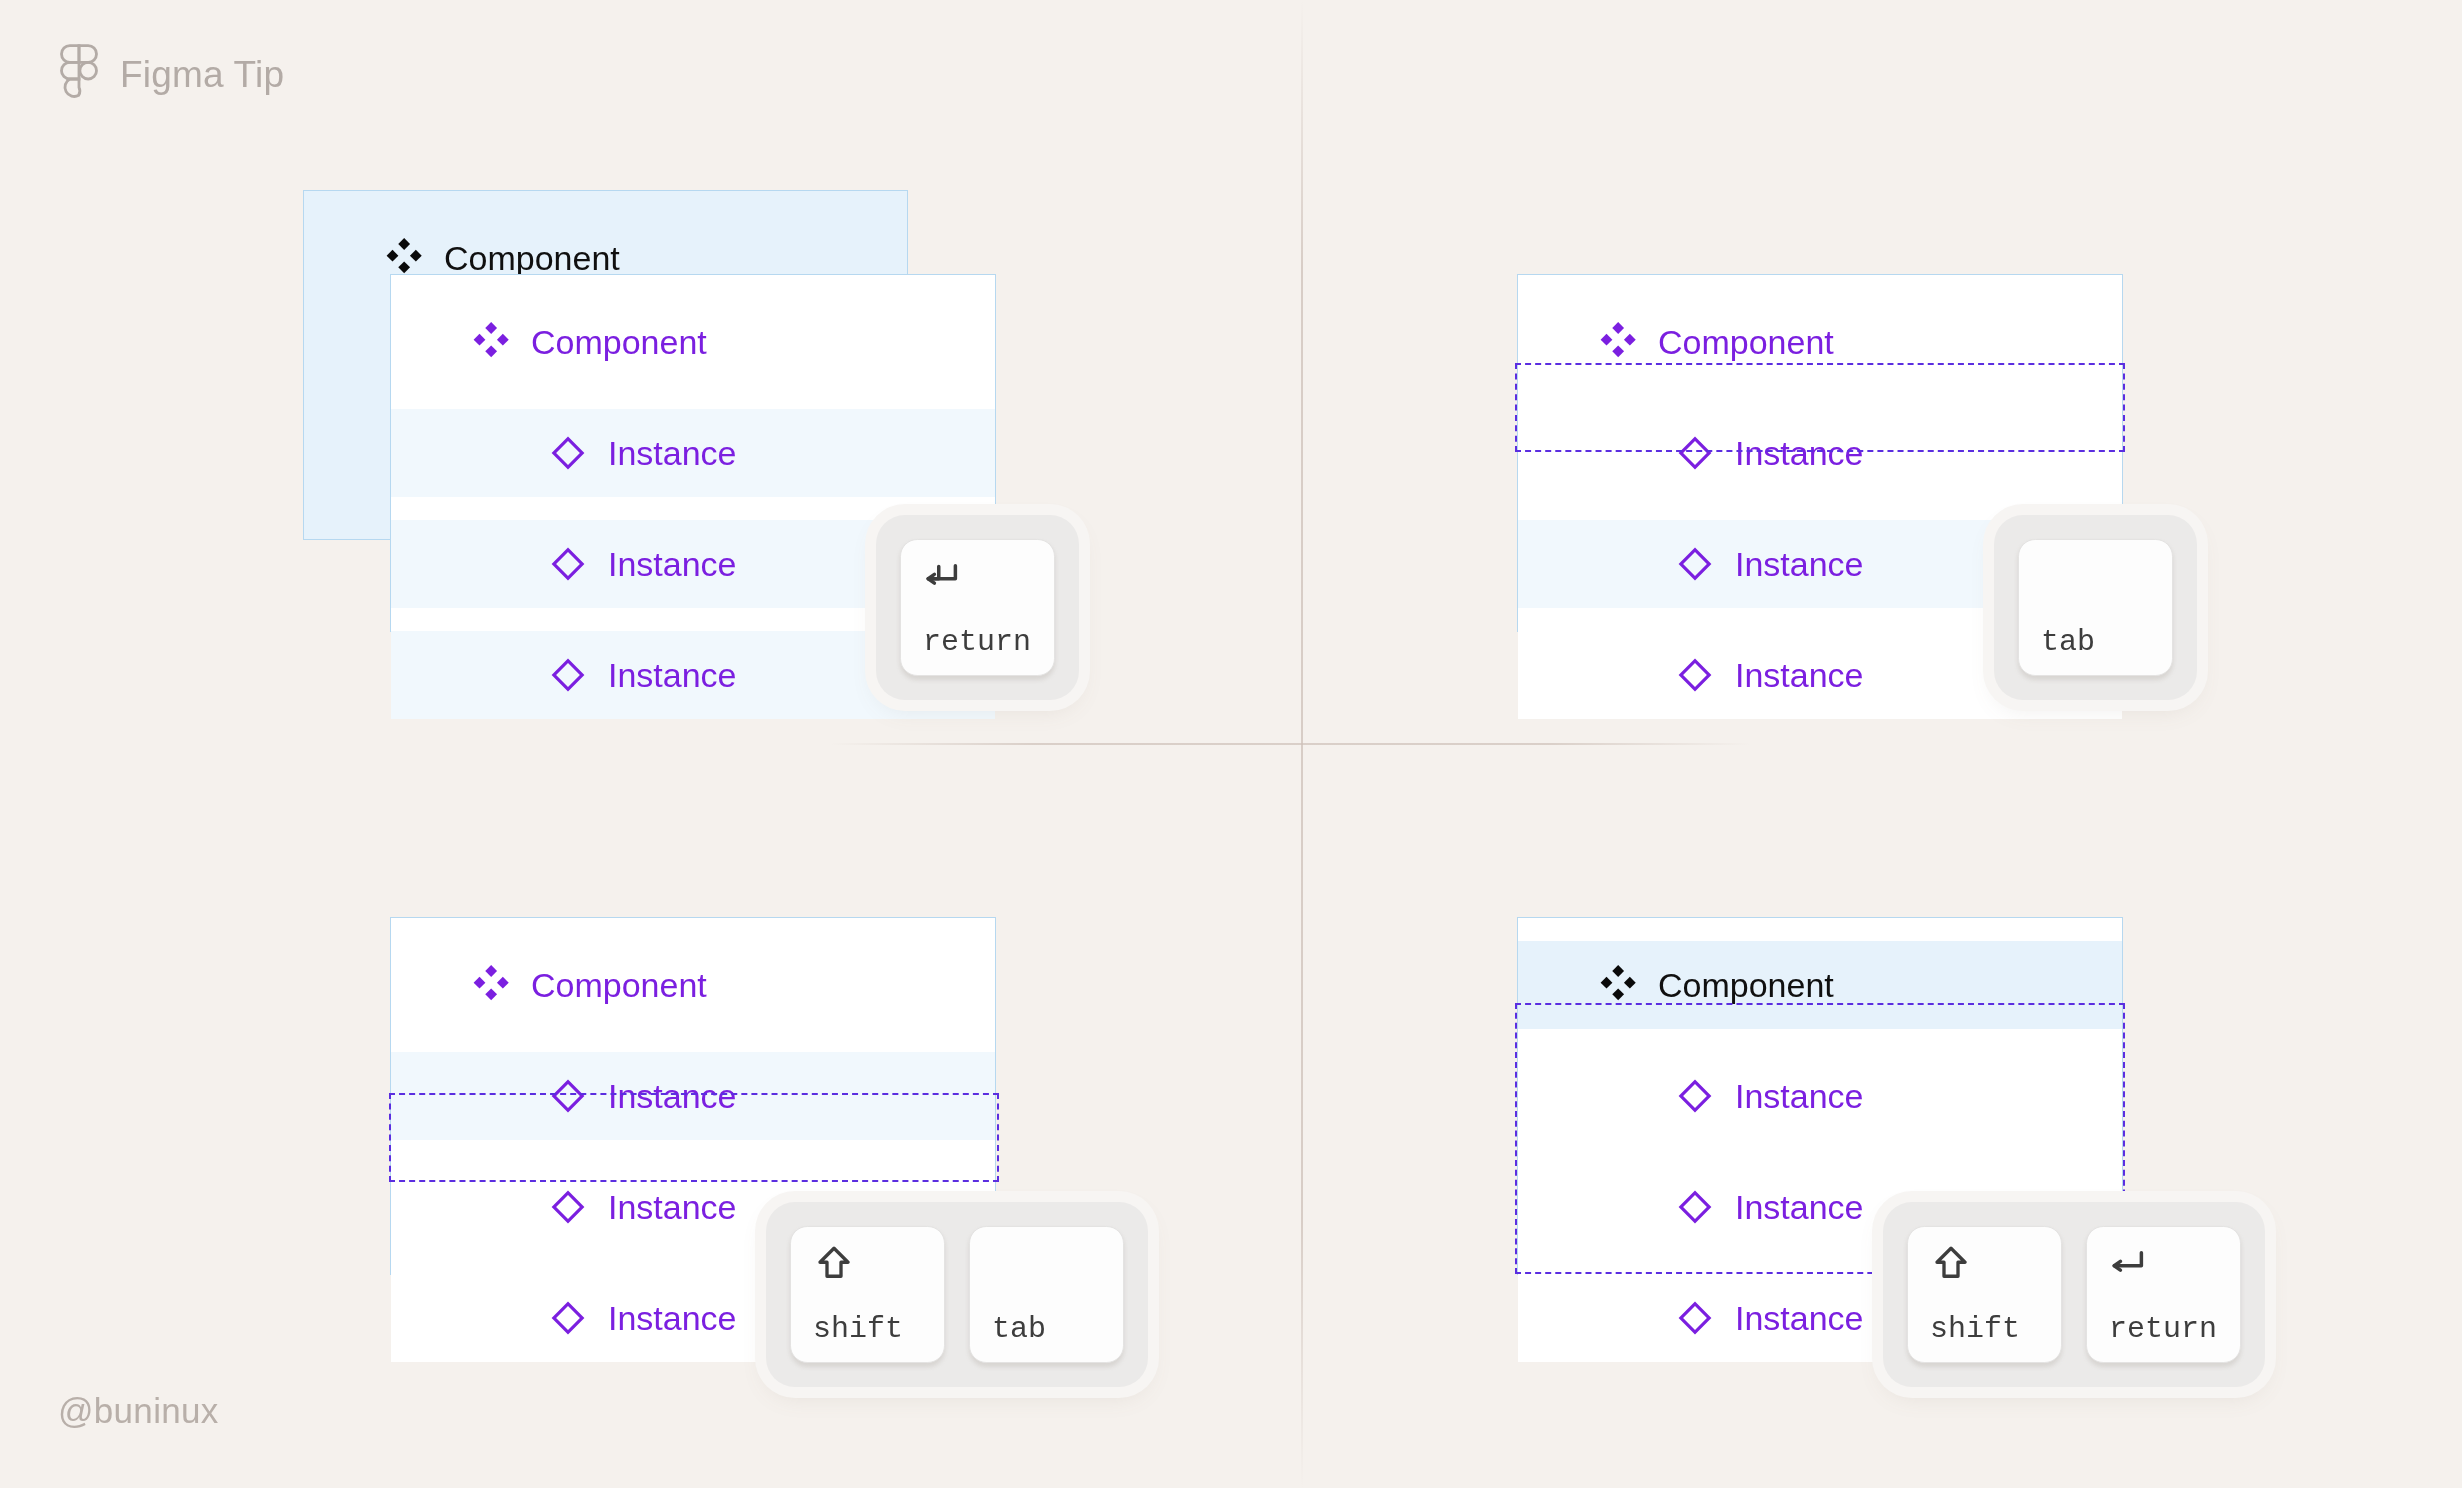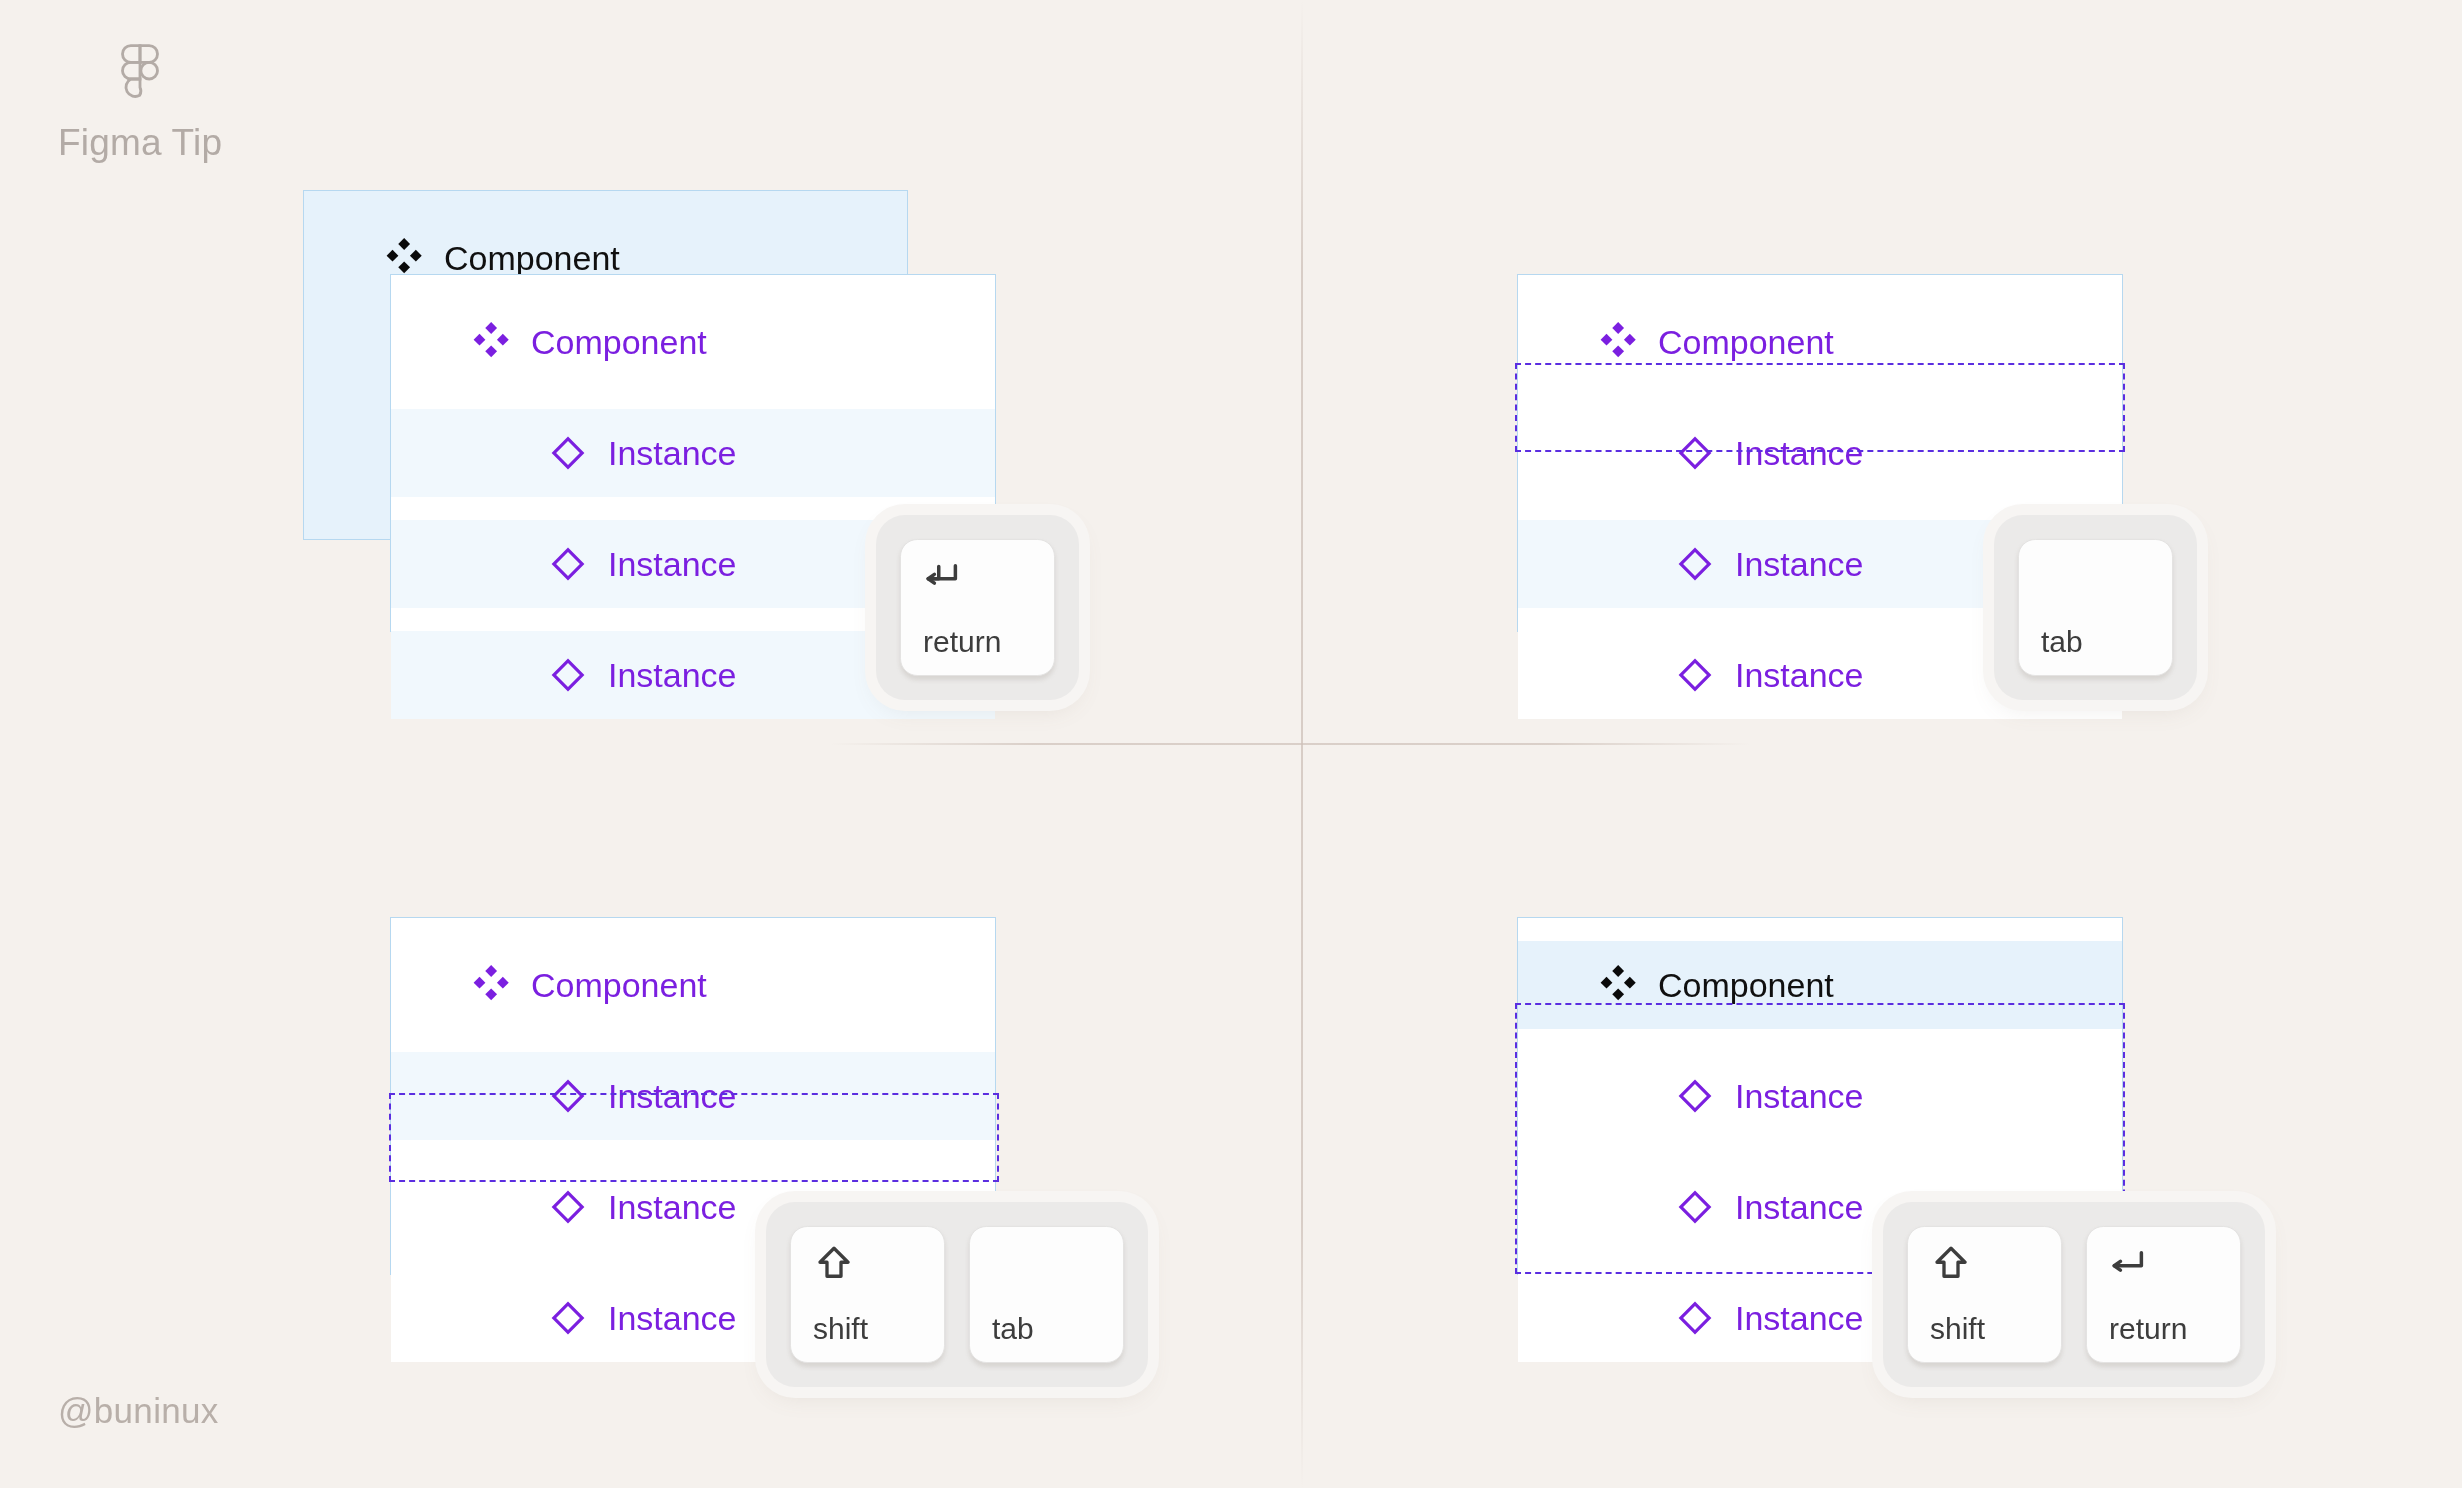"Figma Tip" .header { flex-direction: column -> none }
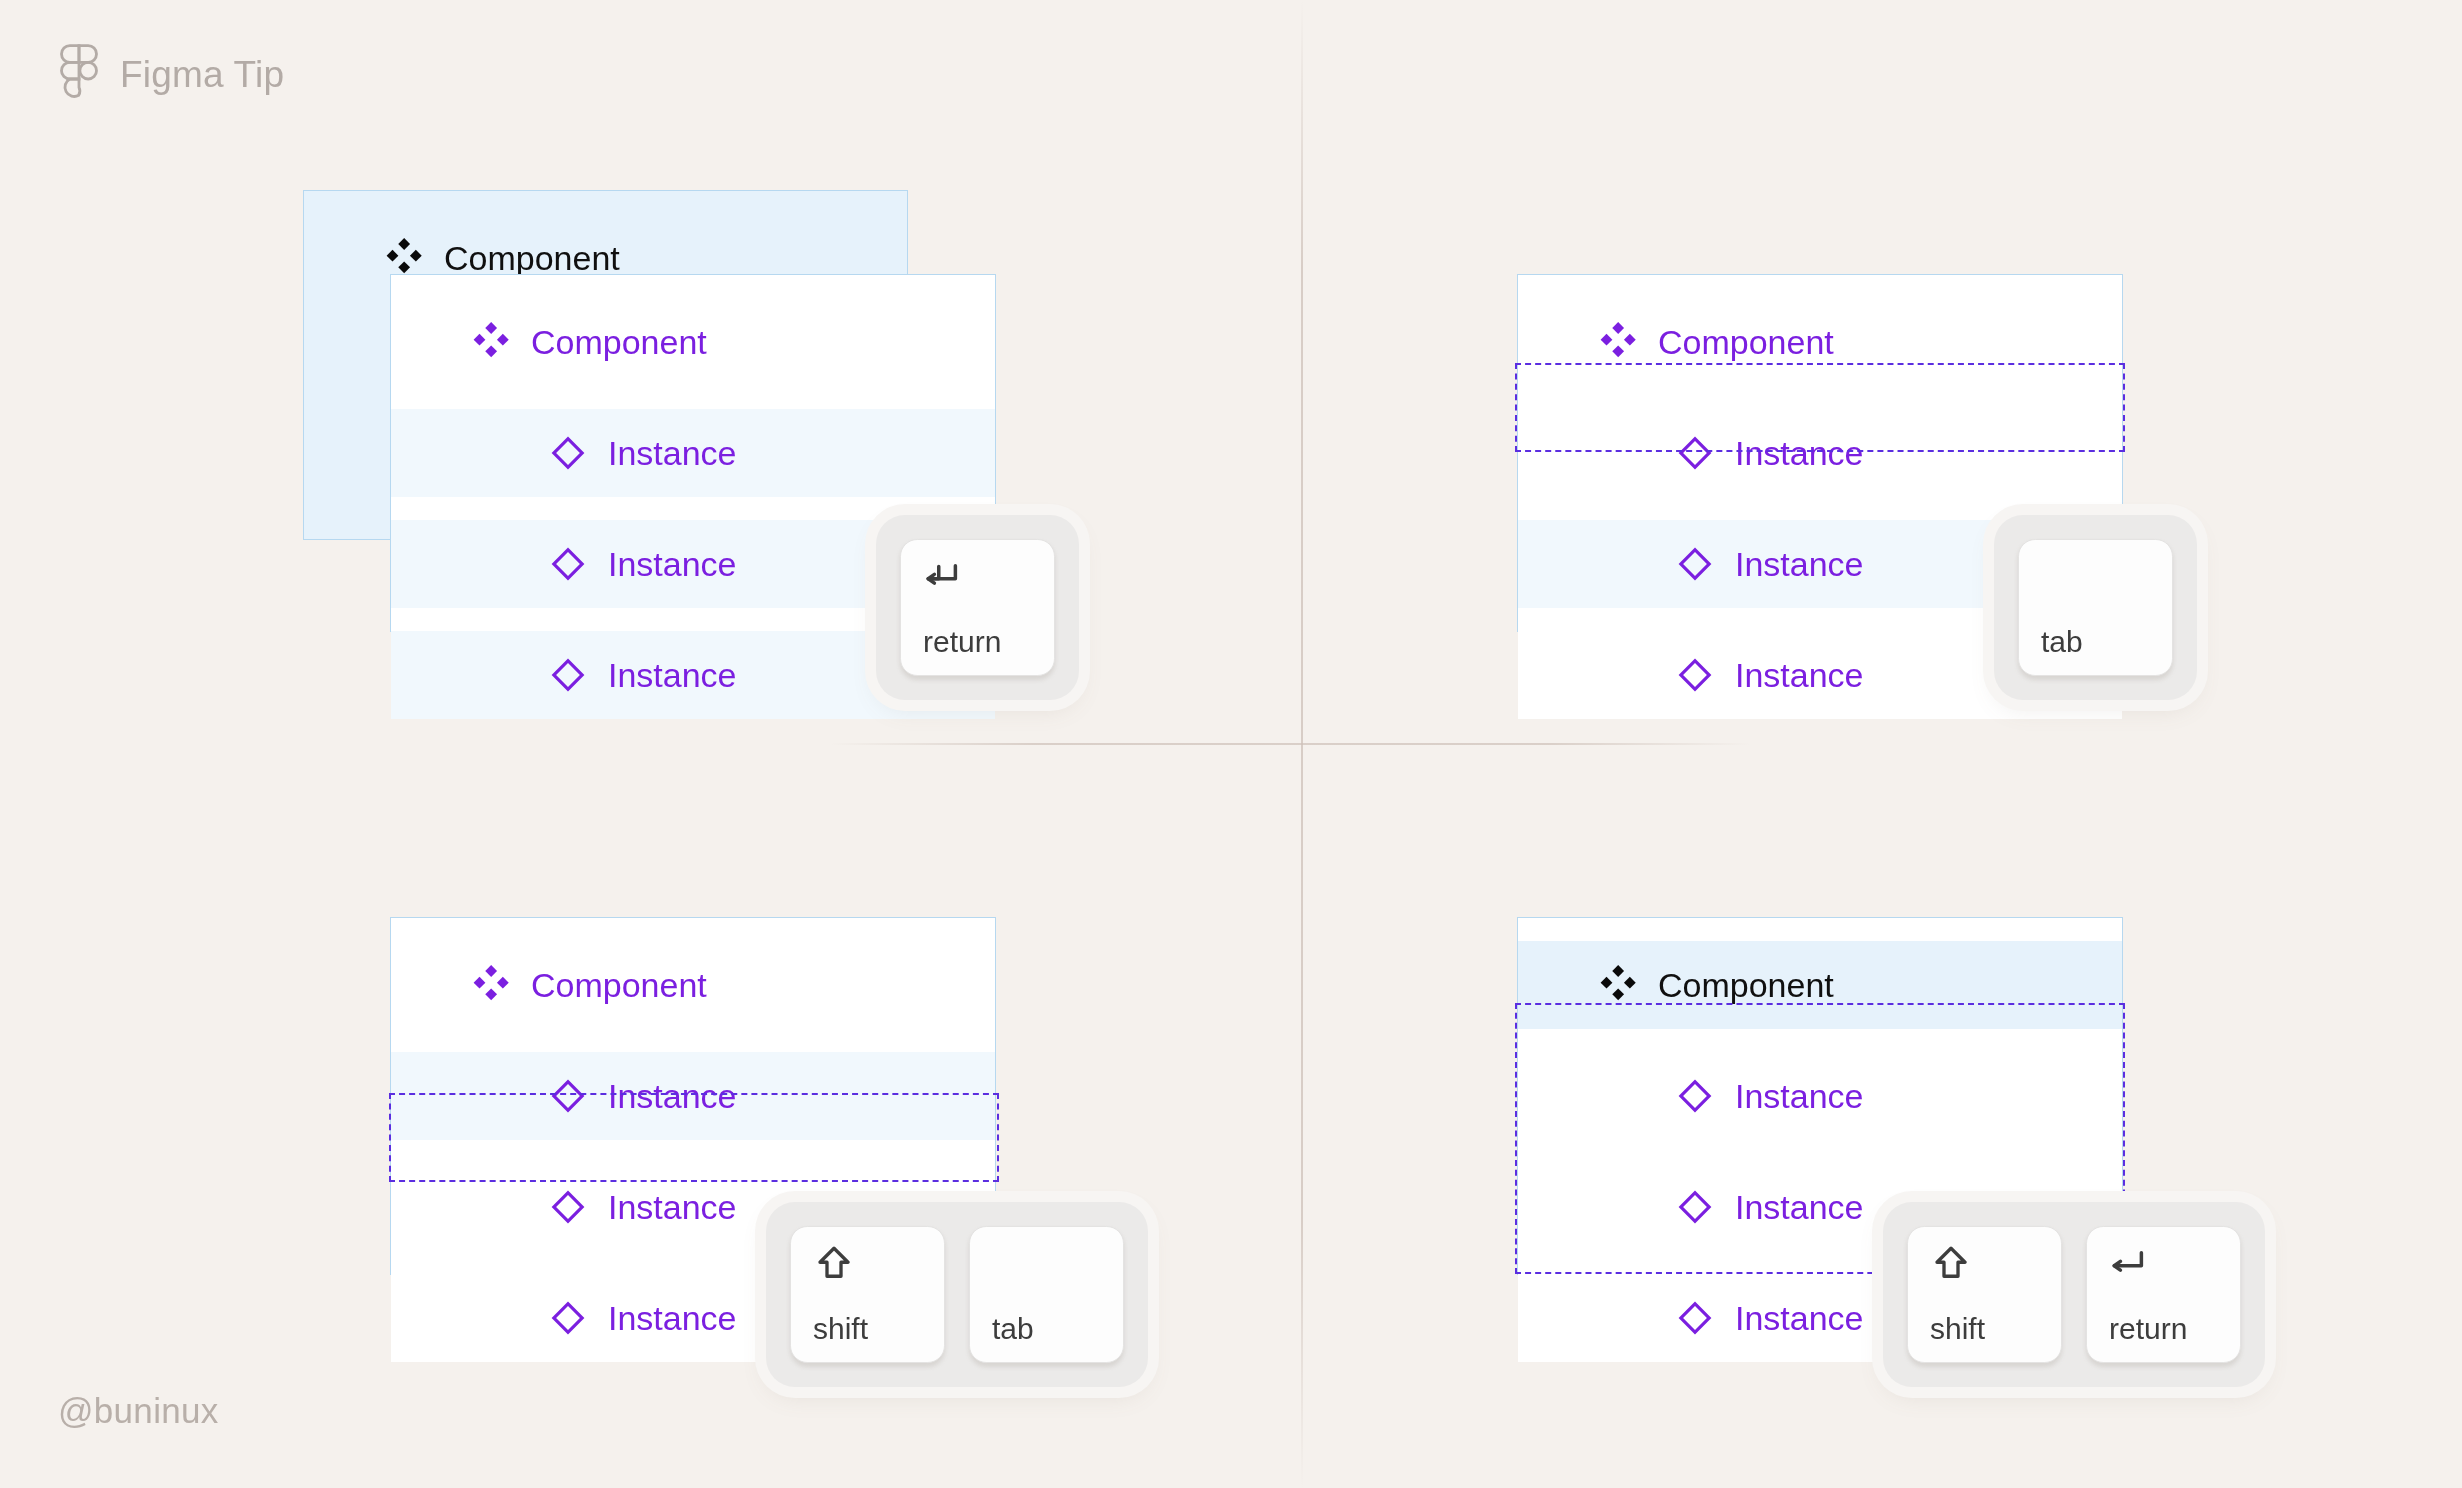"return" .keycap { font-family: none -> Liberation Mono, monospace }
